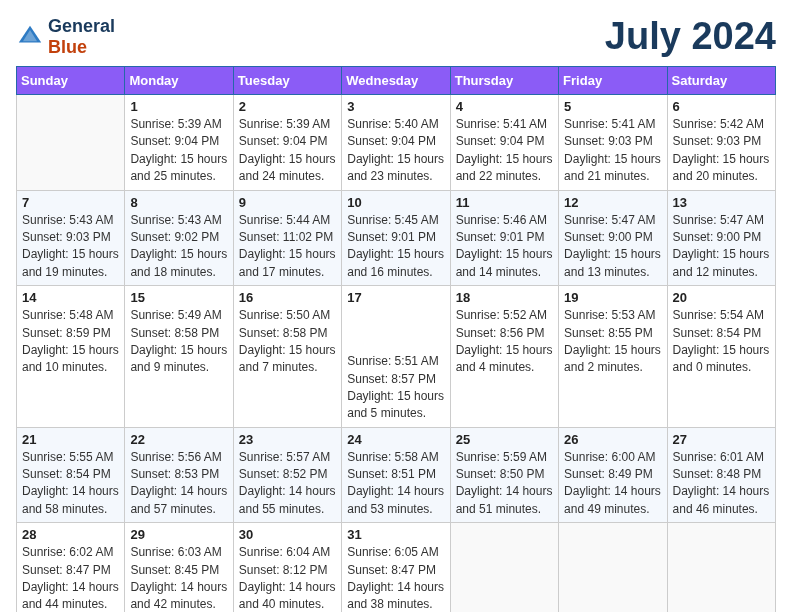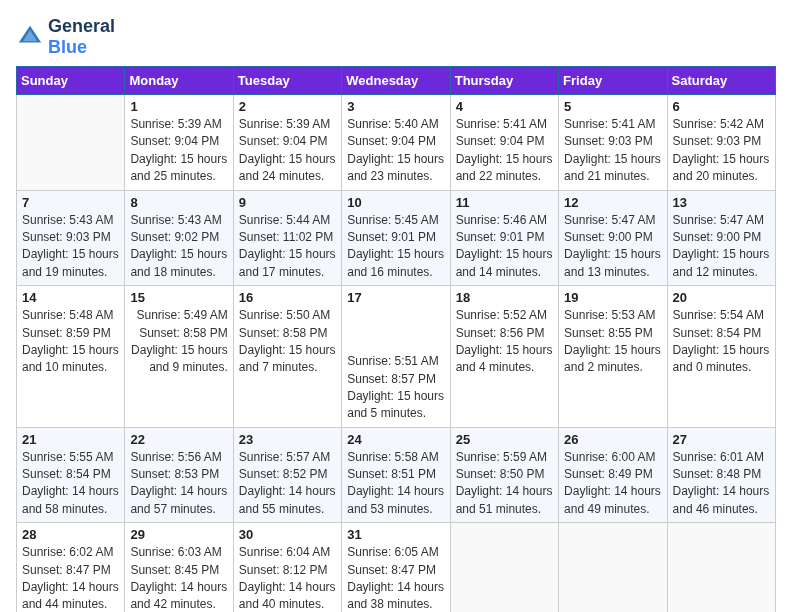"Blue" .logo-blue { color: #3b82f6 -> #c2410c }
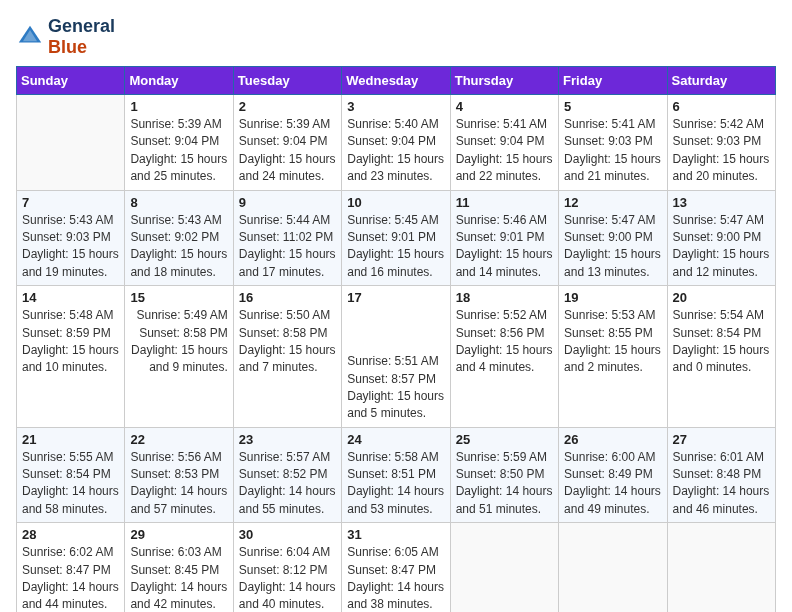"July 2024" div.month-title { html: none -> <div>July 2024</div> }
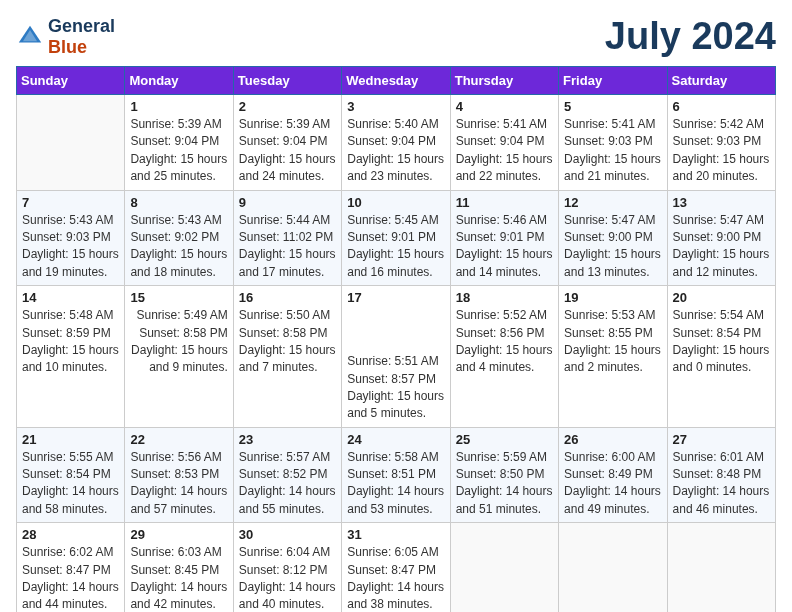"Sunday" tr:first-child th { background: #6d28d9 -> #8b5cf6 }
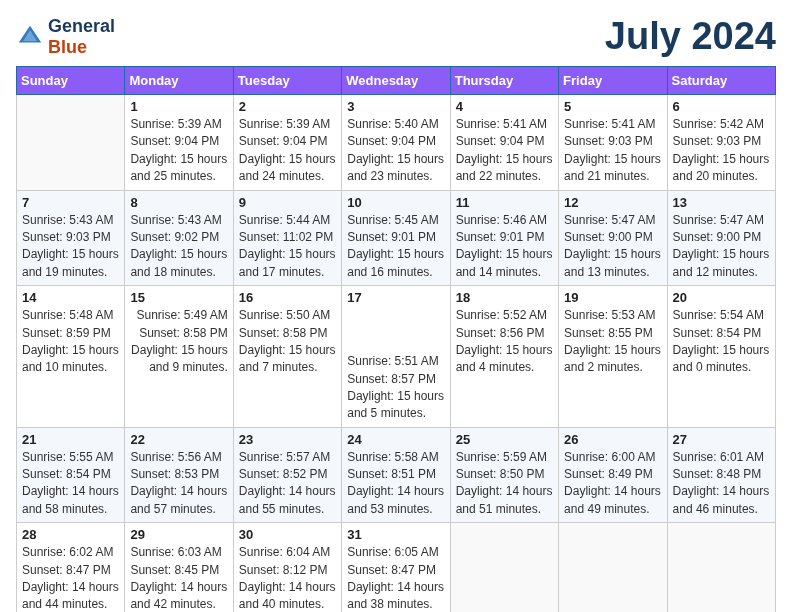"Sunrise: 5:49 AM" div.day-info { text-align: right -> none }
